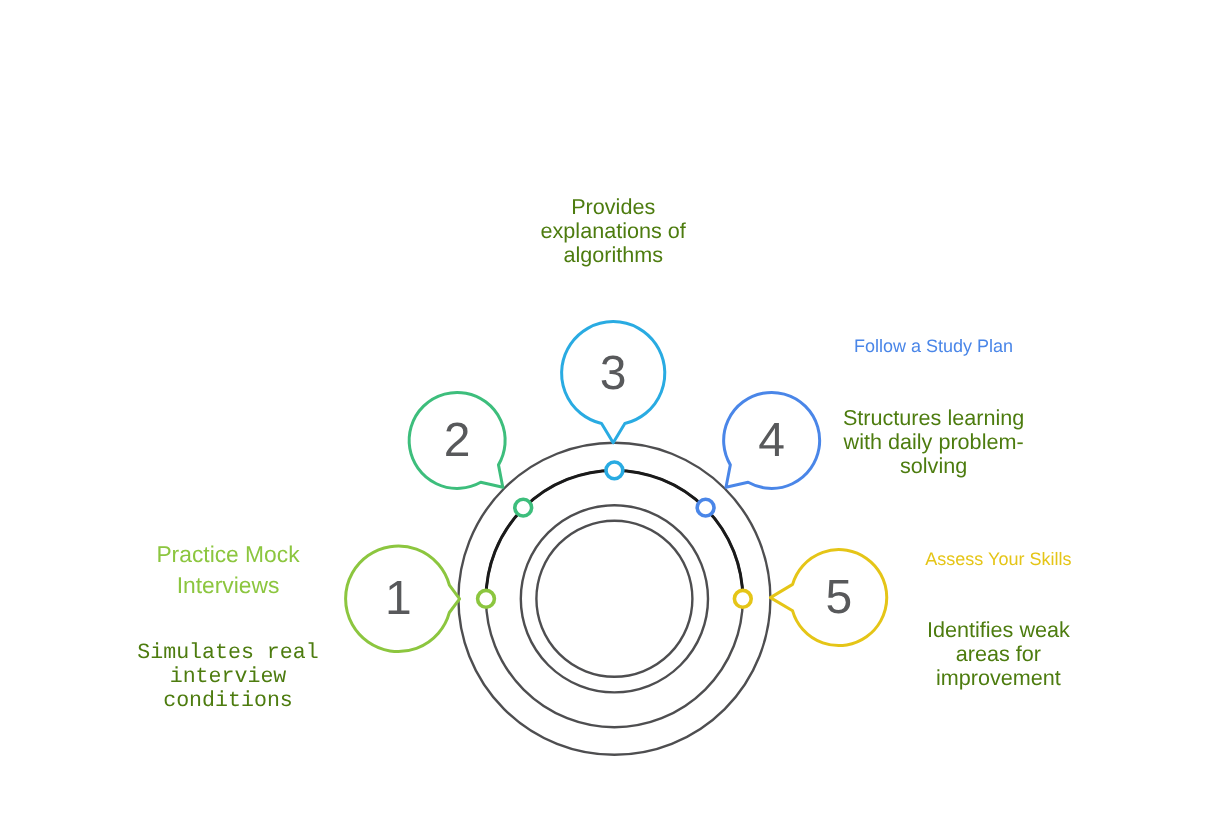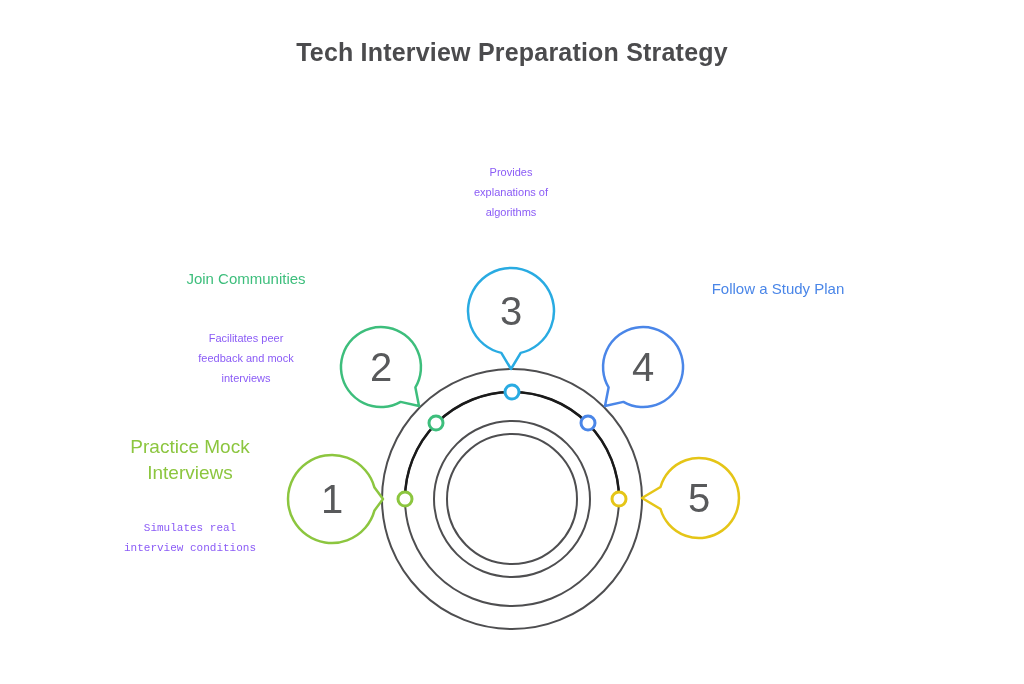"Tech Interview Preparation Strategy" h1.title { html: <h1>Tech Interview Preparation Strategy</h1> -> none }
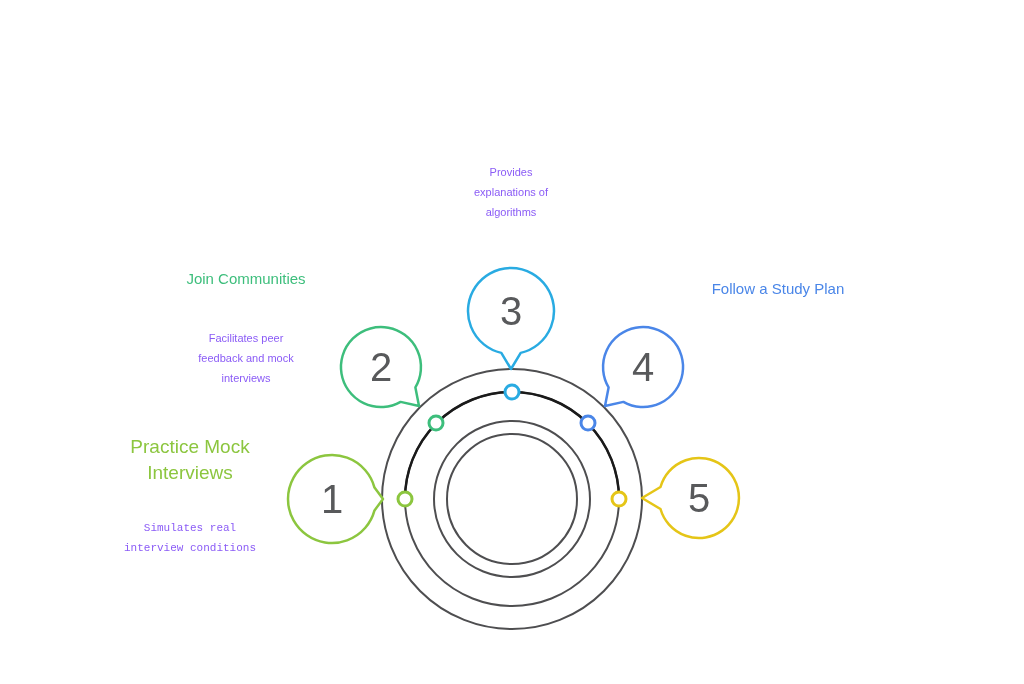"Provides" .label-desc { color: #8b5cf6 -> #4d7c0f; font-size: 11px -> 18px }
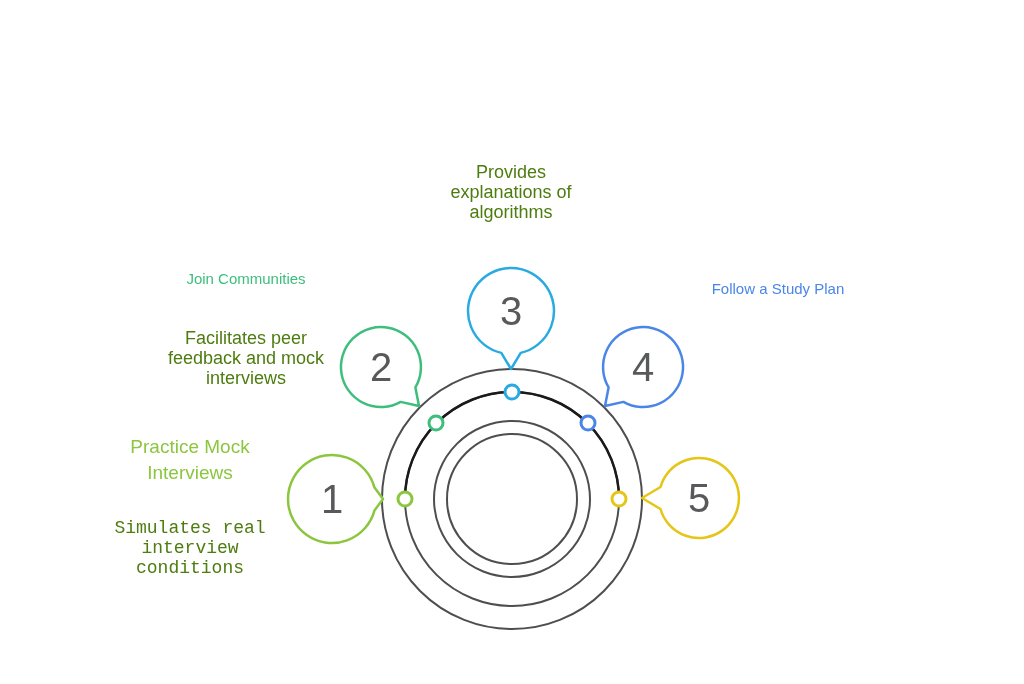"Join Communities" div.label-group { html: <div> <div>Join Communities</div> <div>Facilitates peer feedback and mock interviews</div> </div> -> none }
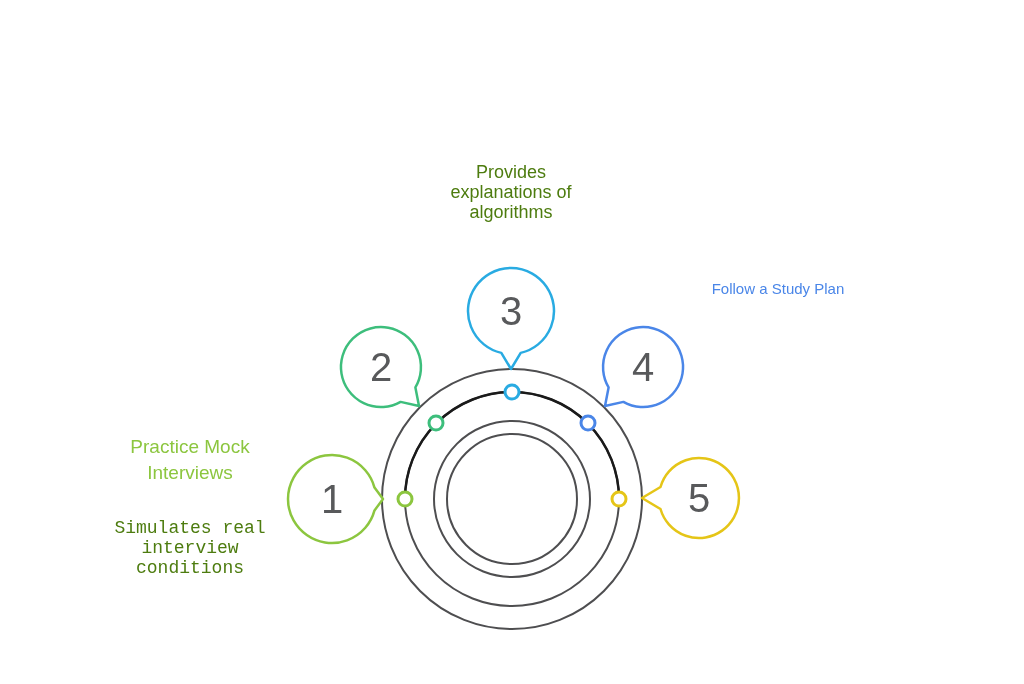"Structures learning" div.label-desc { html: none -> <div>Structures learning with daily problem- solving</div> }
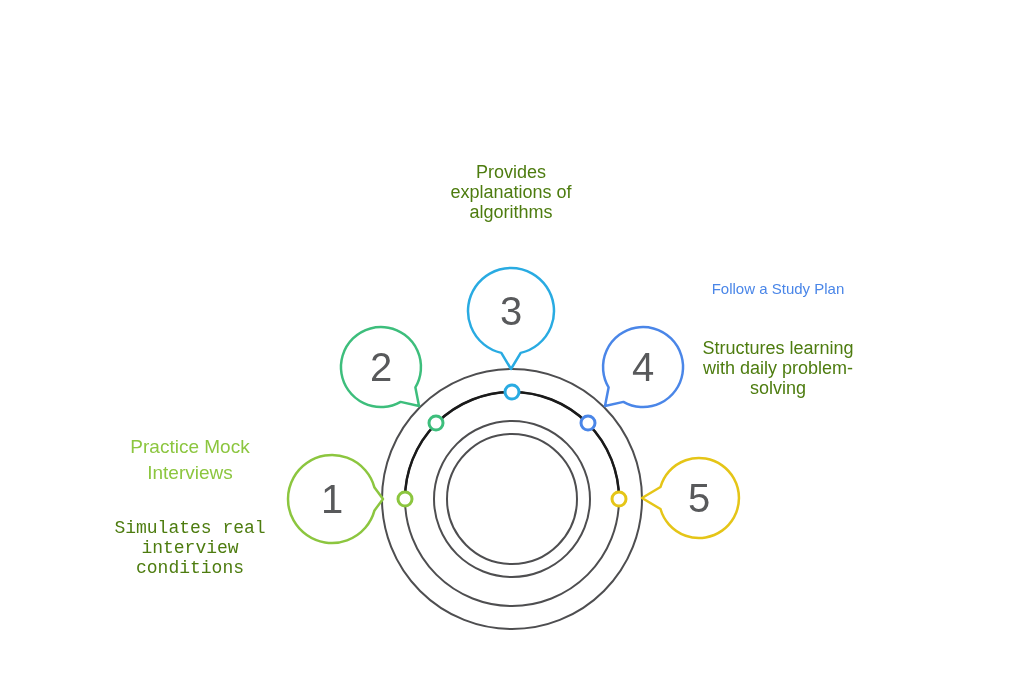"Practice Mock" .g1 { top: 416px -> 432px }
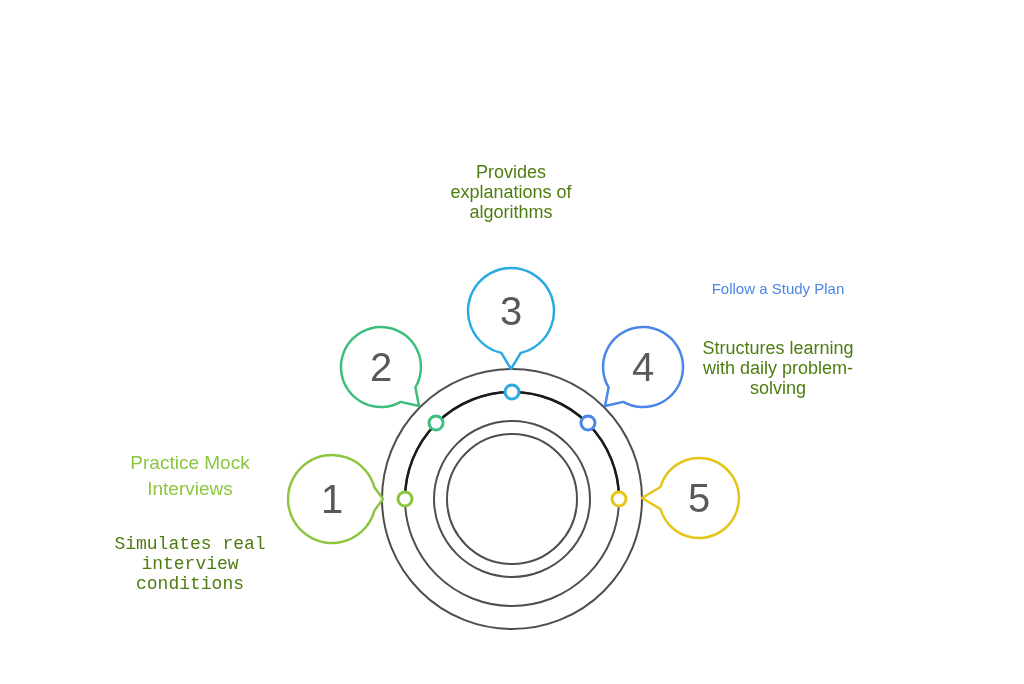"Assess Your Skills" div.label-group { html: none -> <div> <div>Assess Your Skills</div> <div>Identifies weak areas for improvement</div> </div> }
